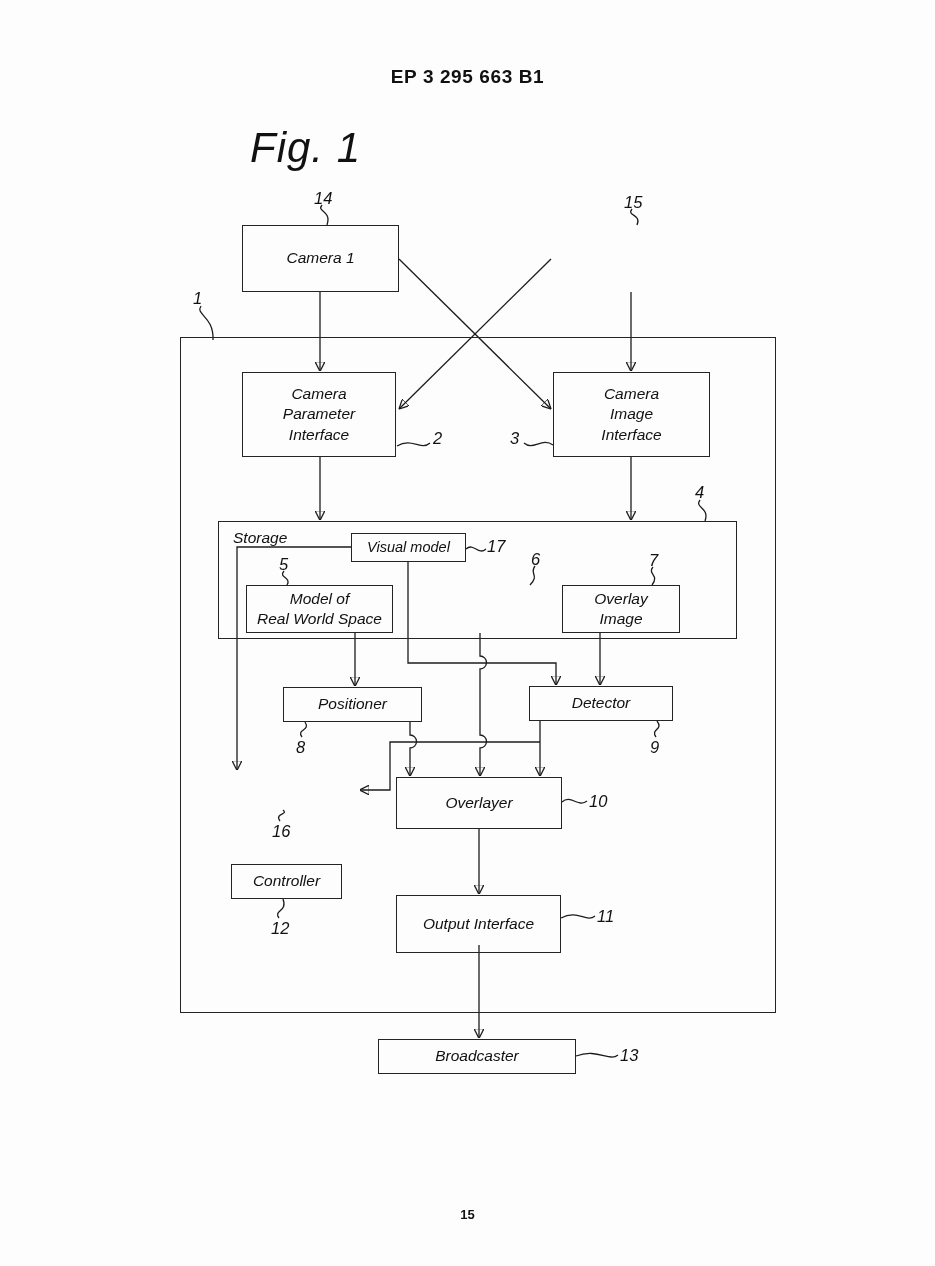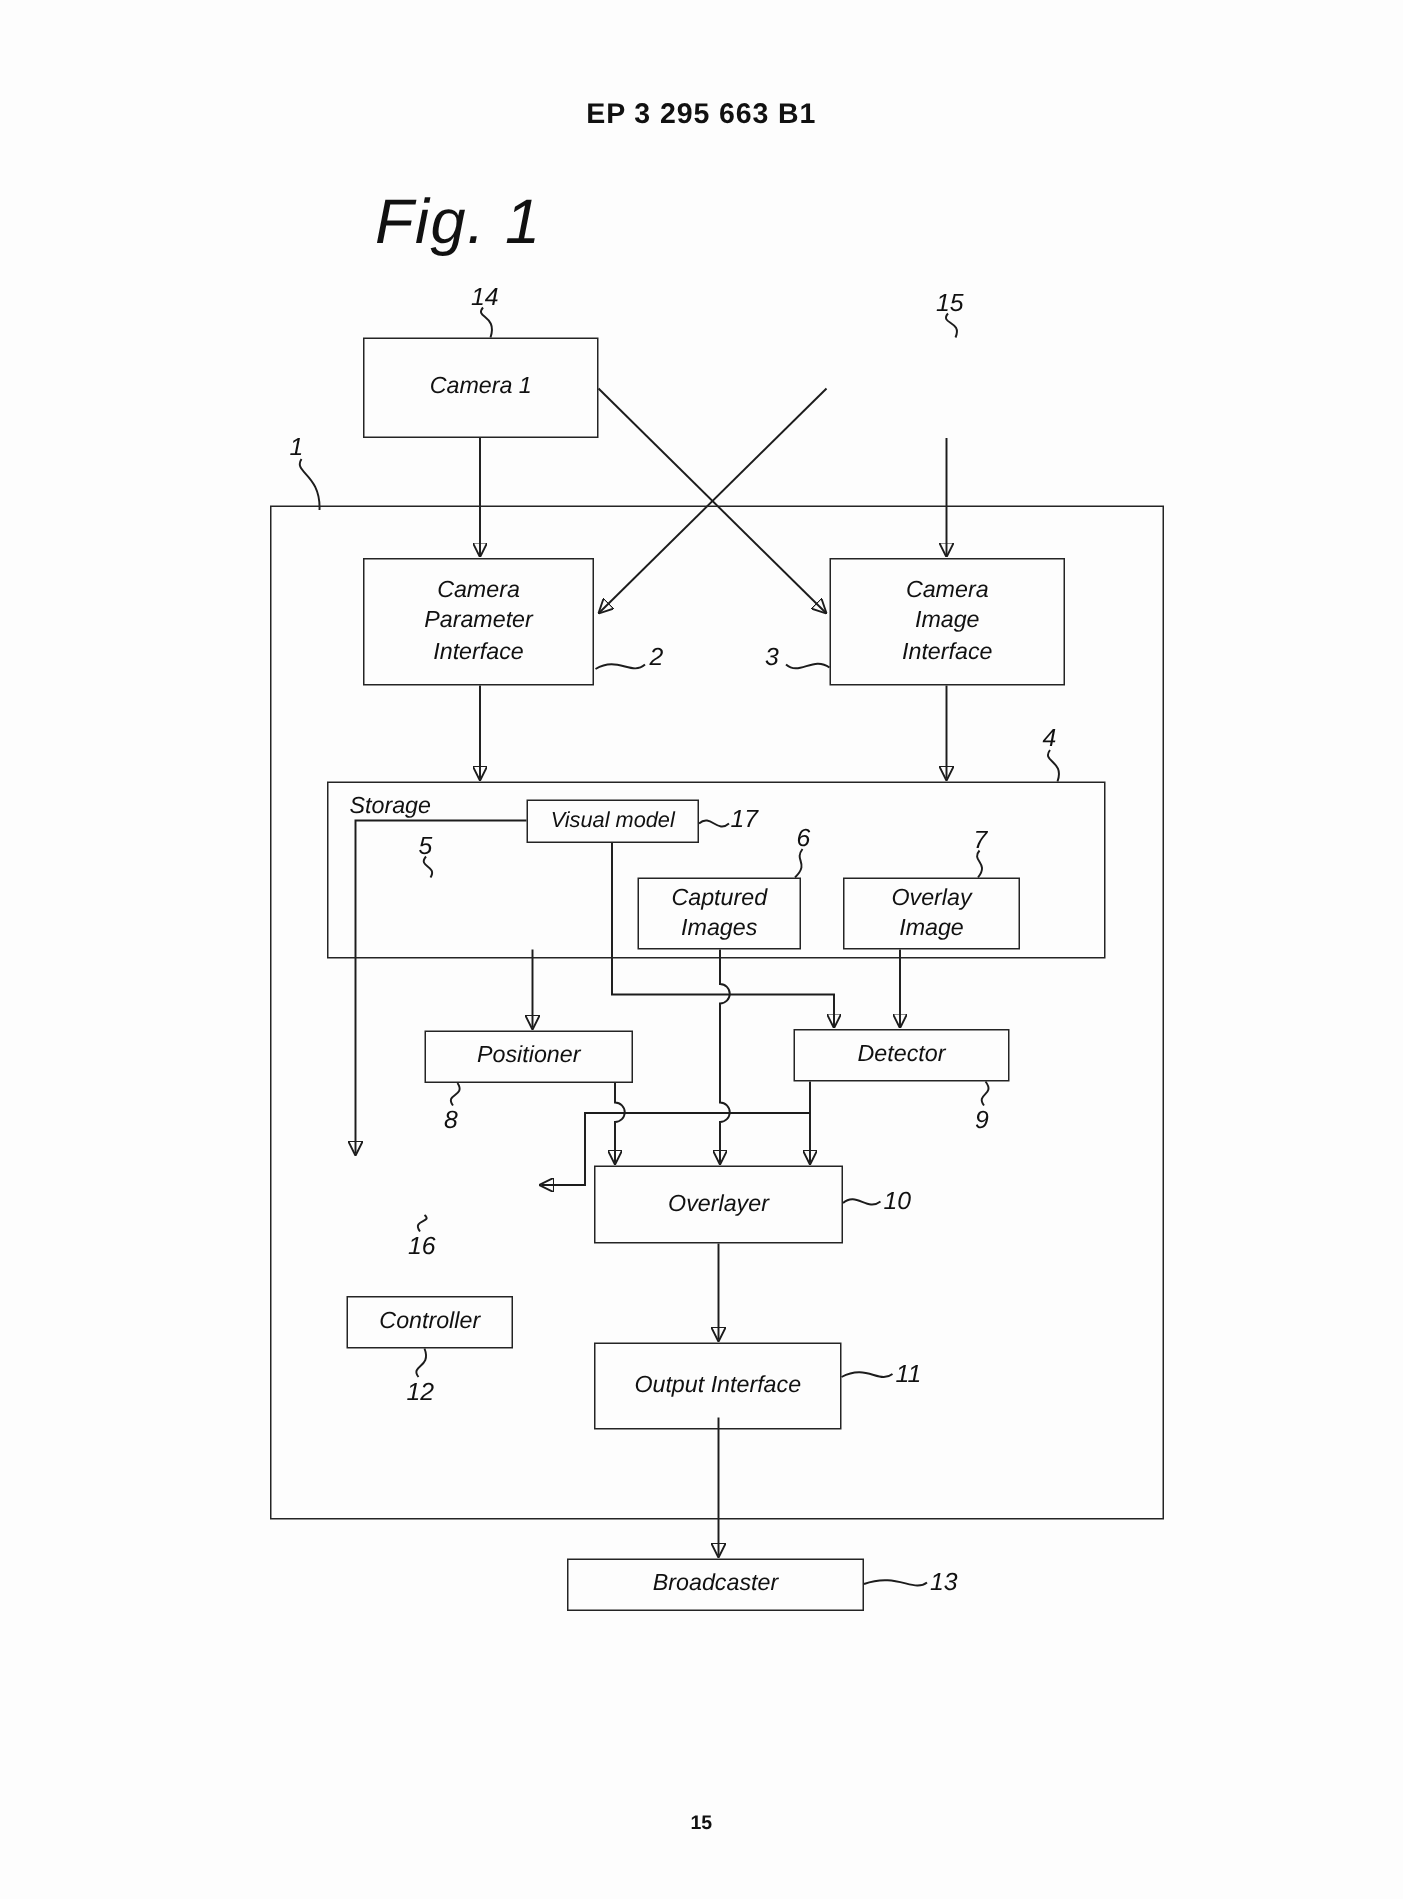"Model of" div.box { html: none -> <div> <span>Model of Real World Space</span> </div> }
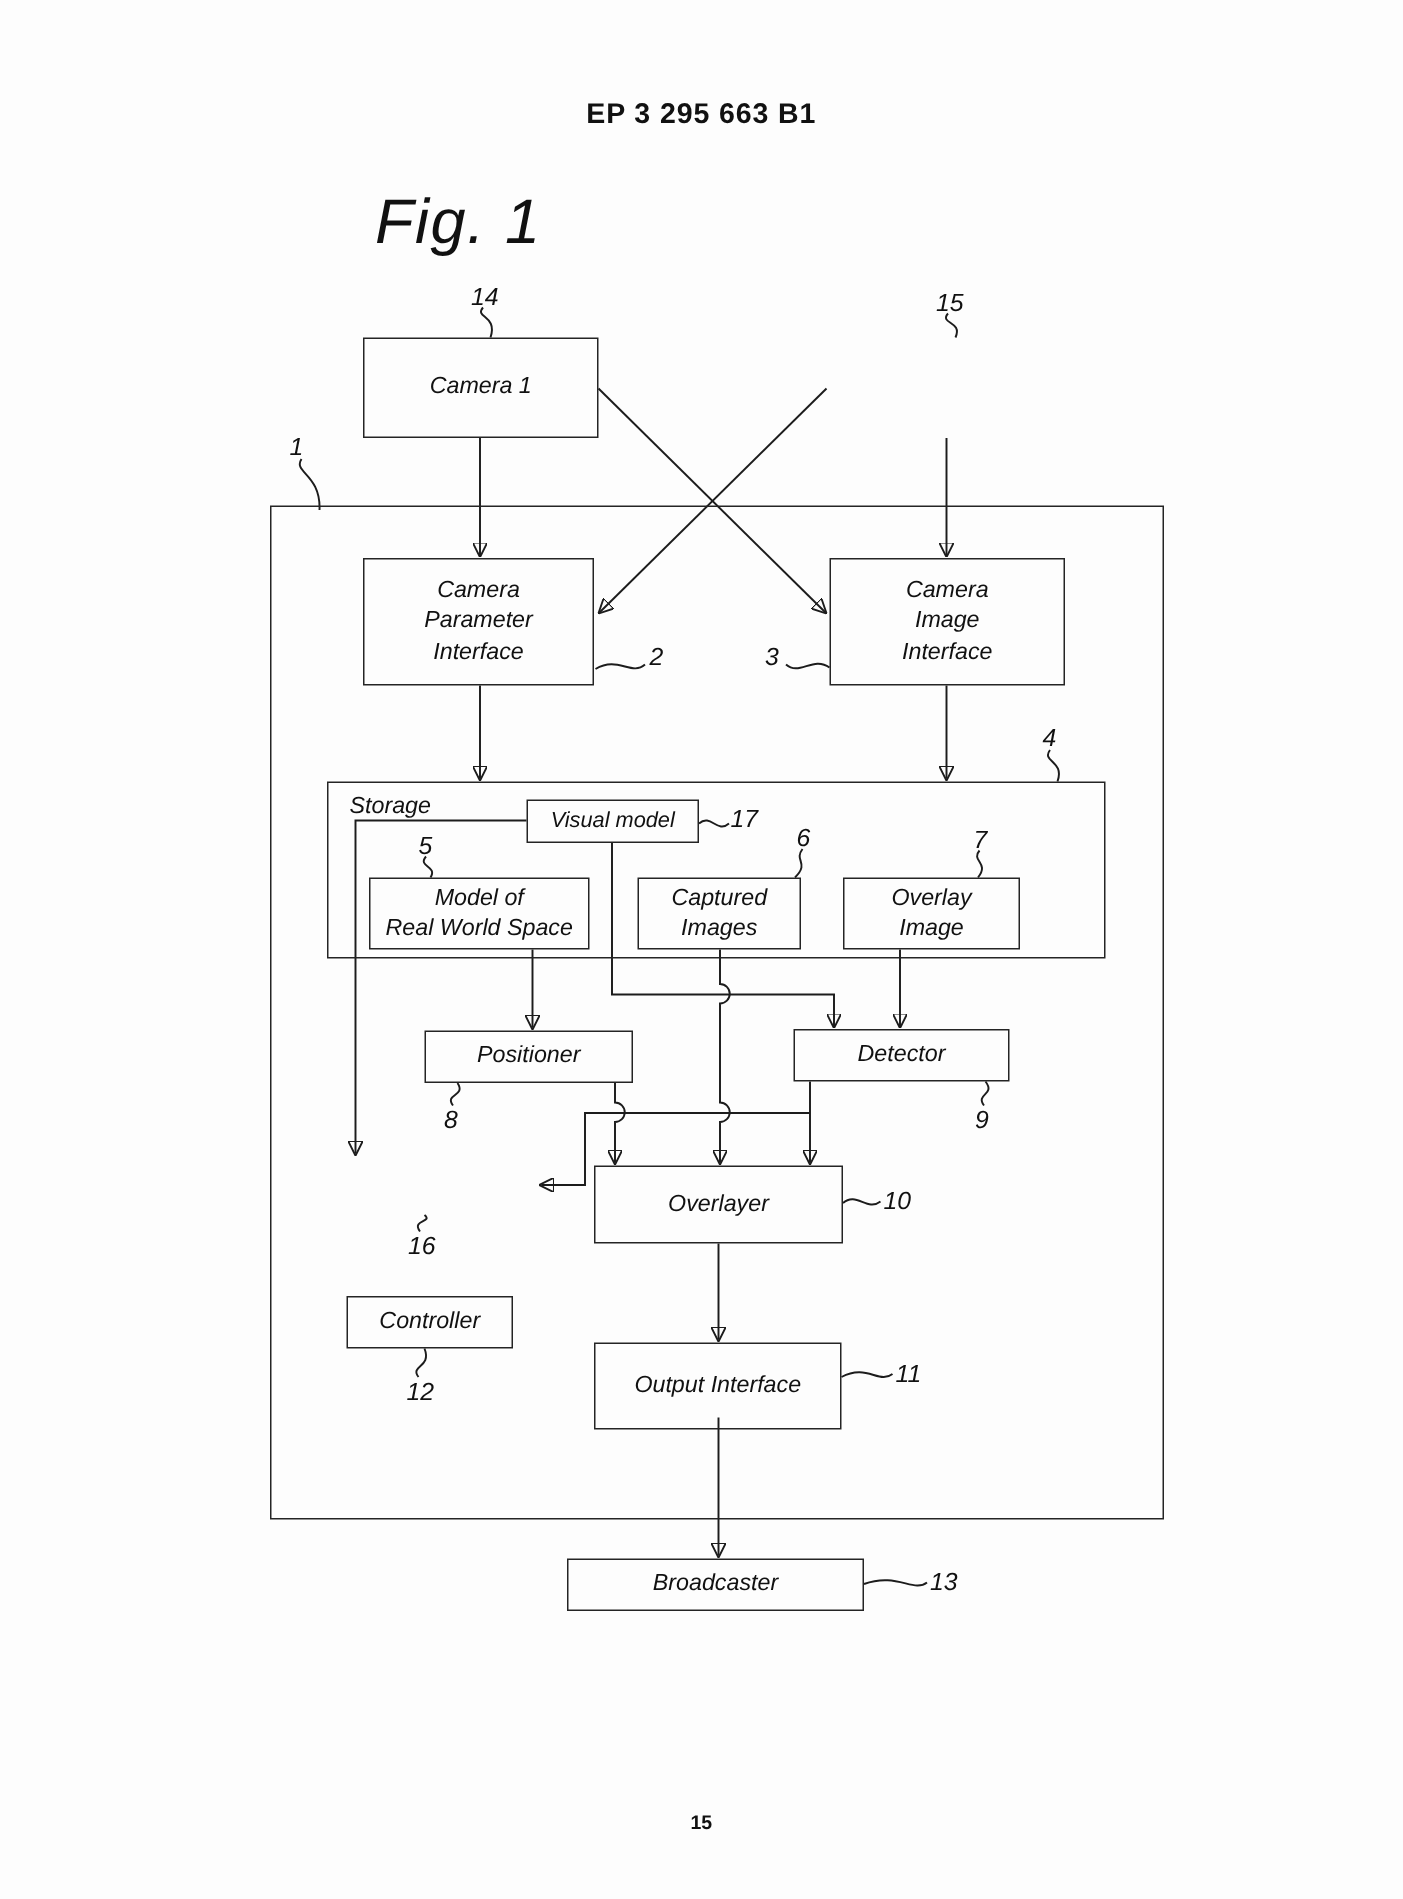"Captured" div.box { html: <div> <span>Captured Images</span> </div> -> none }
